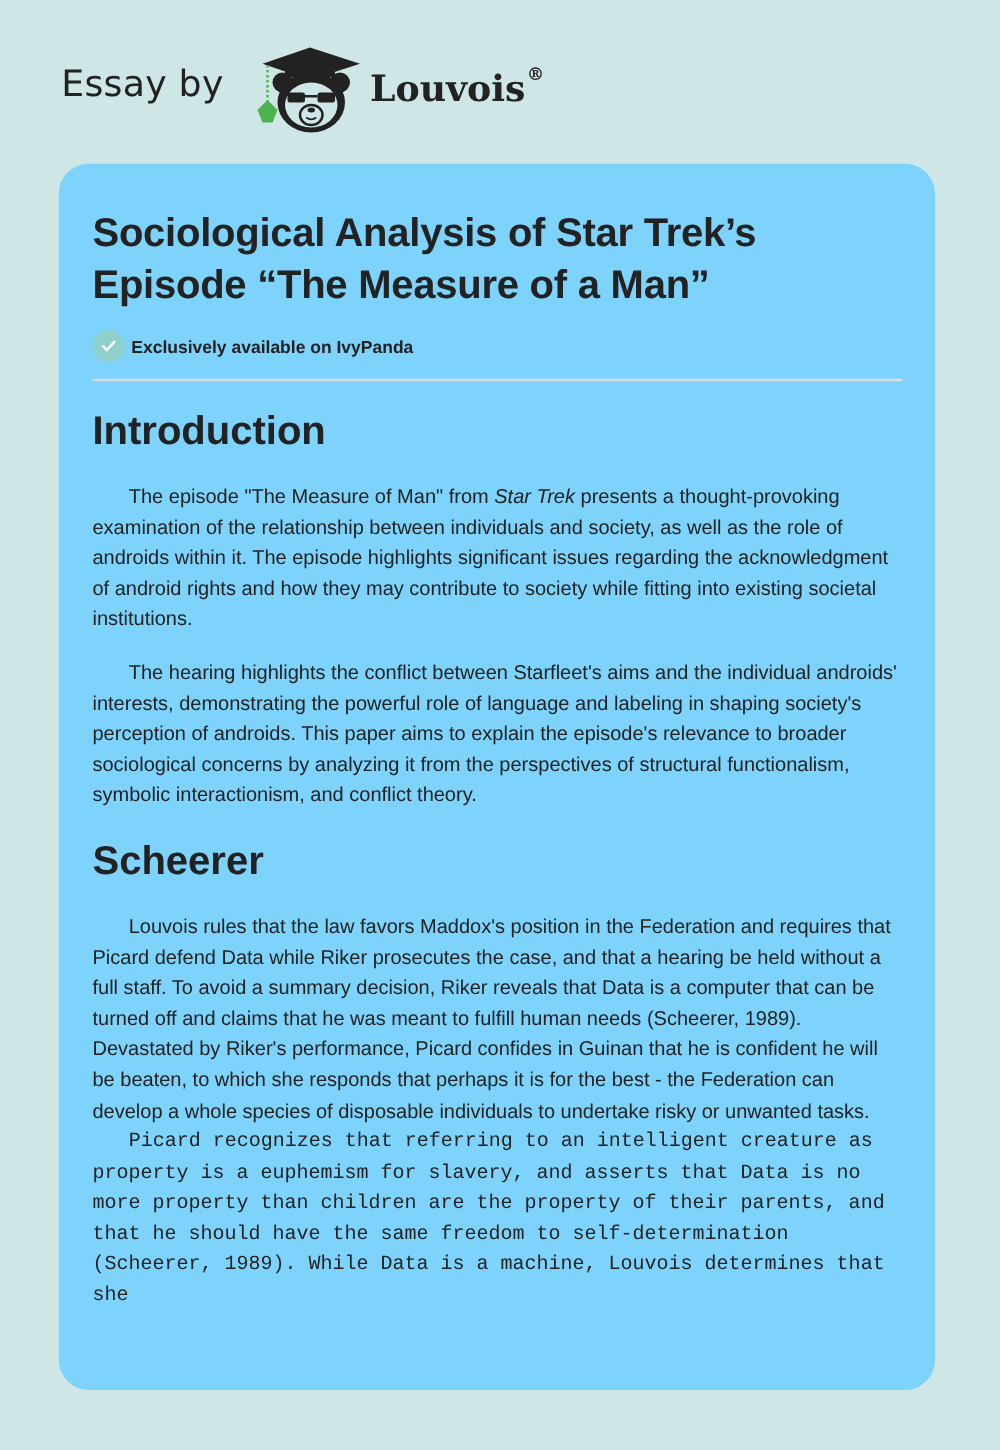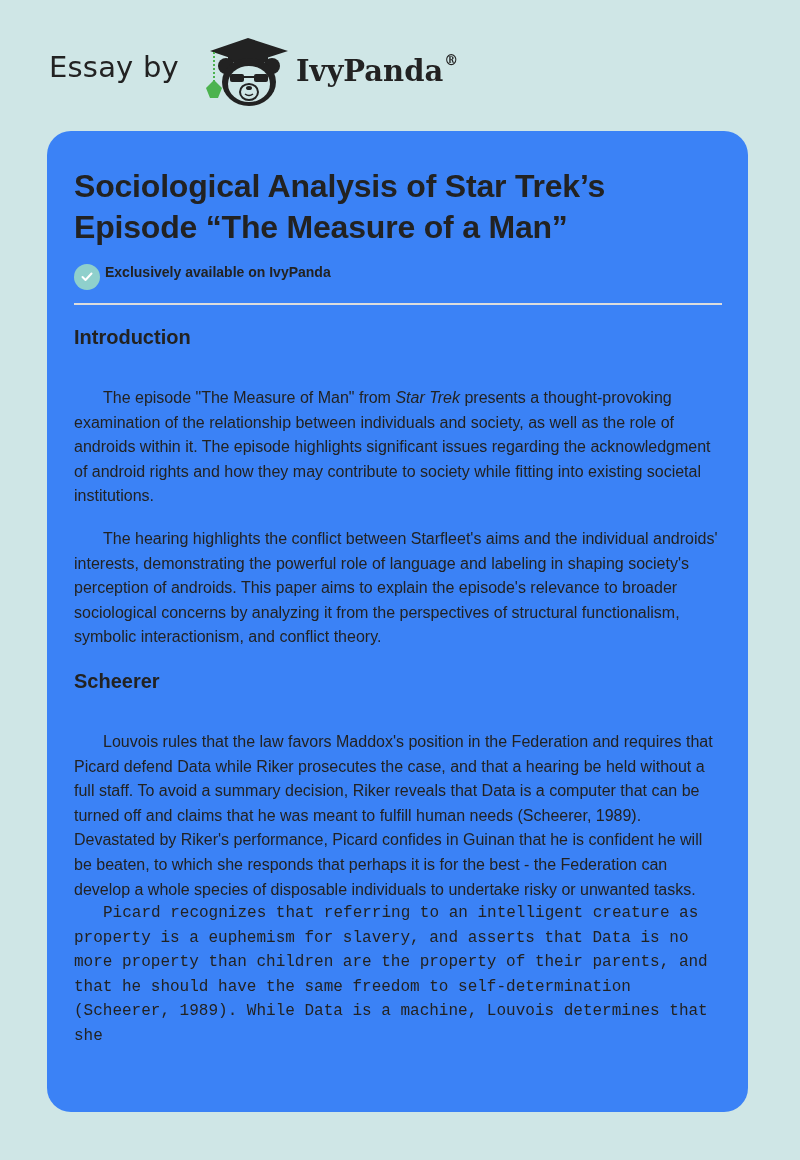"IvyPanda" span { text: IvyPanda -> Louvois }
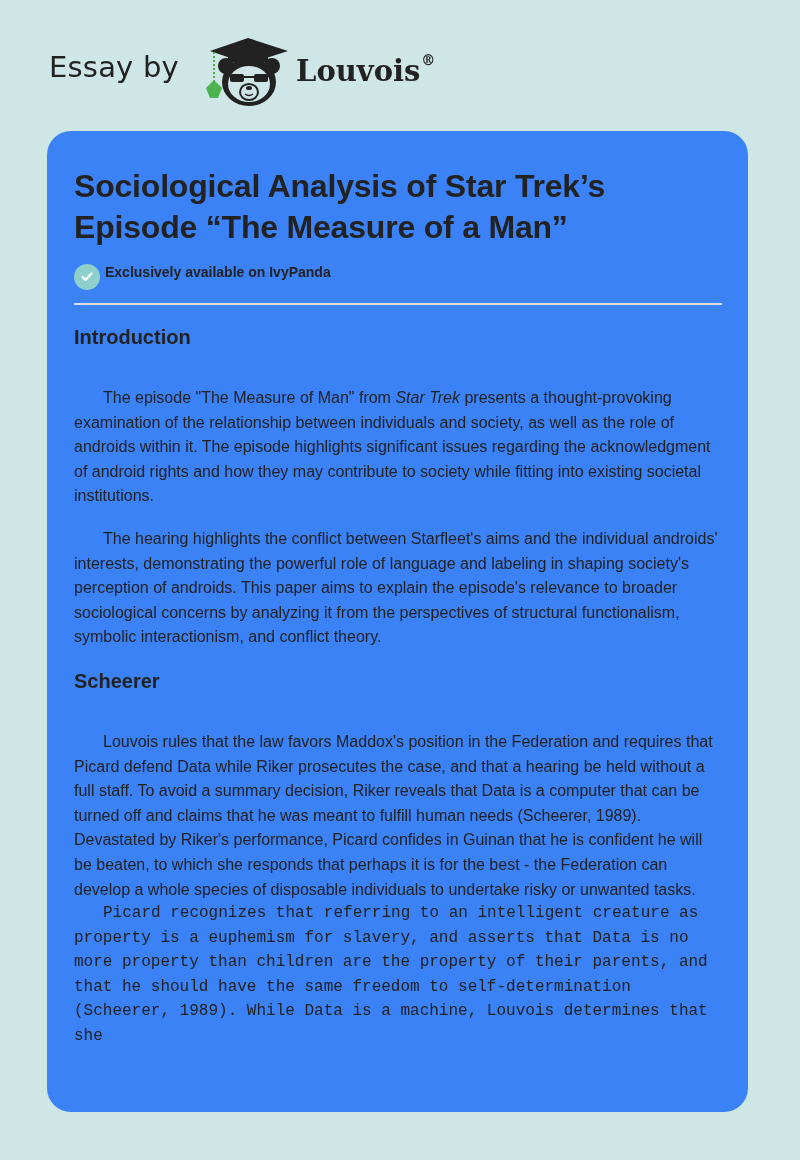"Sociological Analysis of Star Trek’s" .card { background: #3b82f6 -> #7dd3fc }
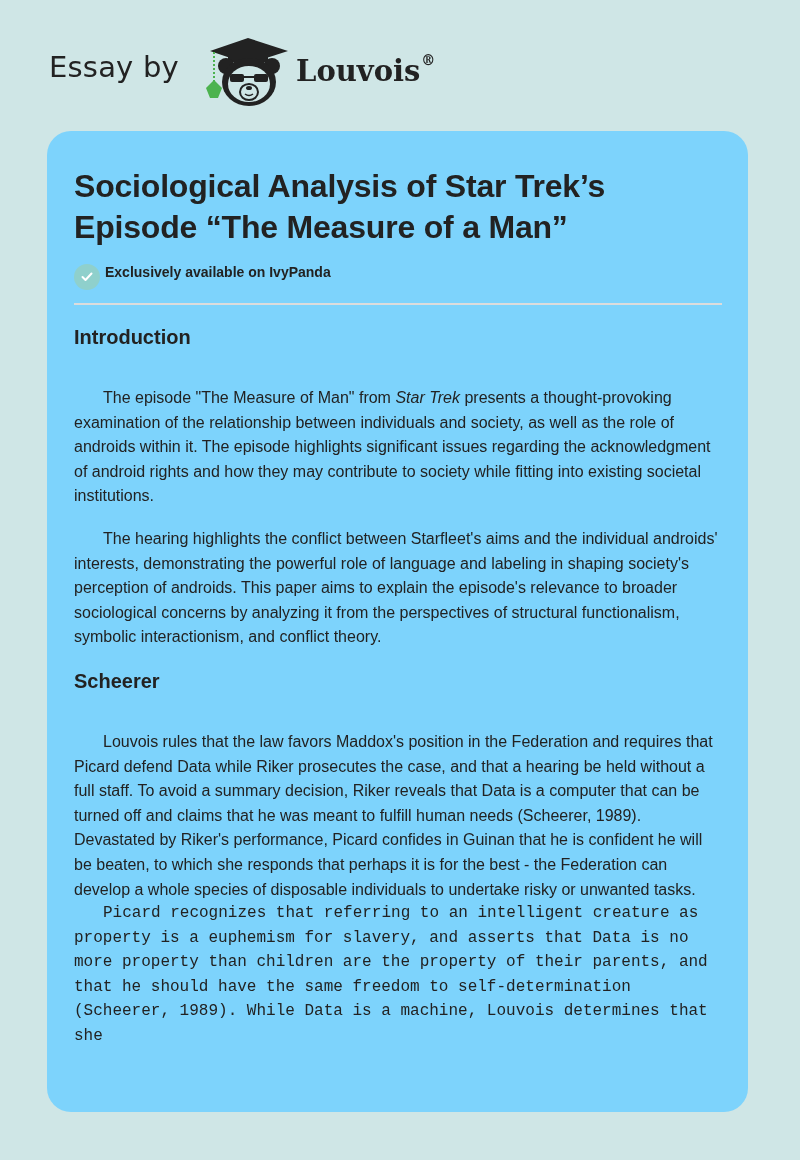"Exclusively available on IvyPanda" .exclusive { align-items: flex-start -> center }
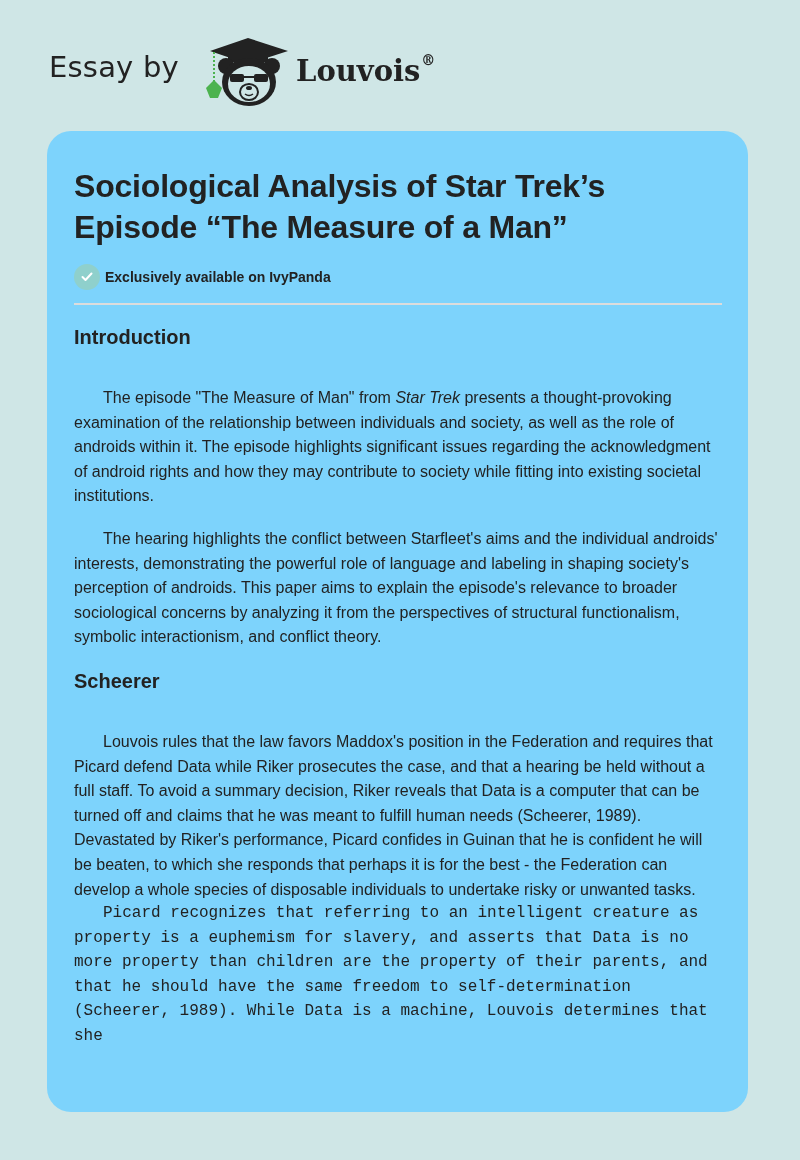"Introduction" .h2 { font-size: 20px -> 32px }
